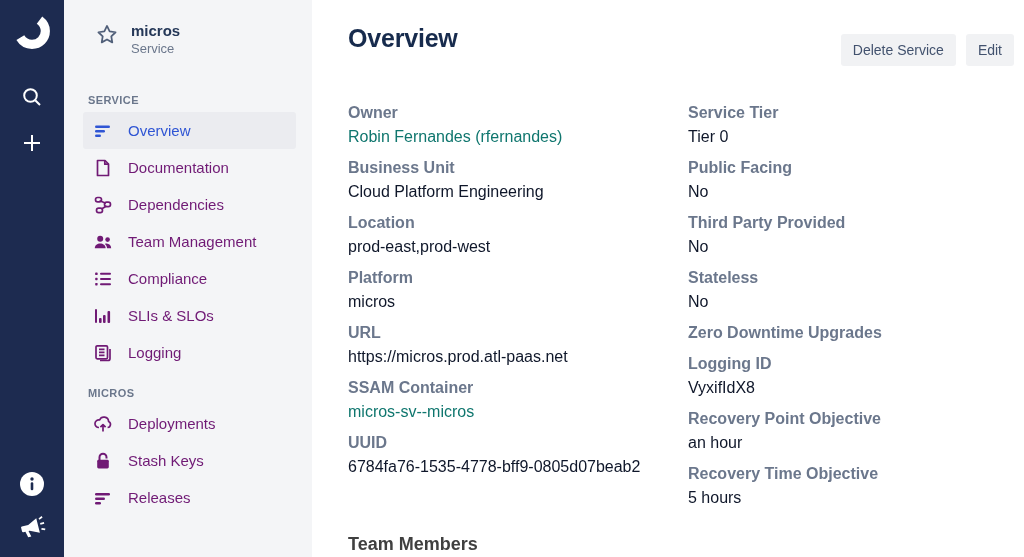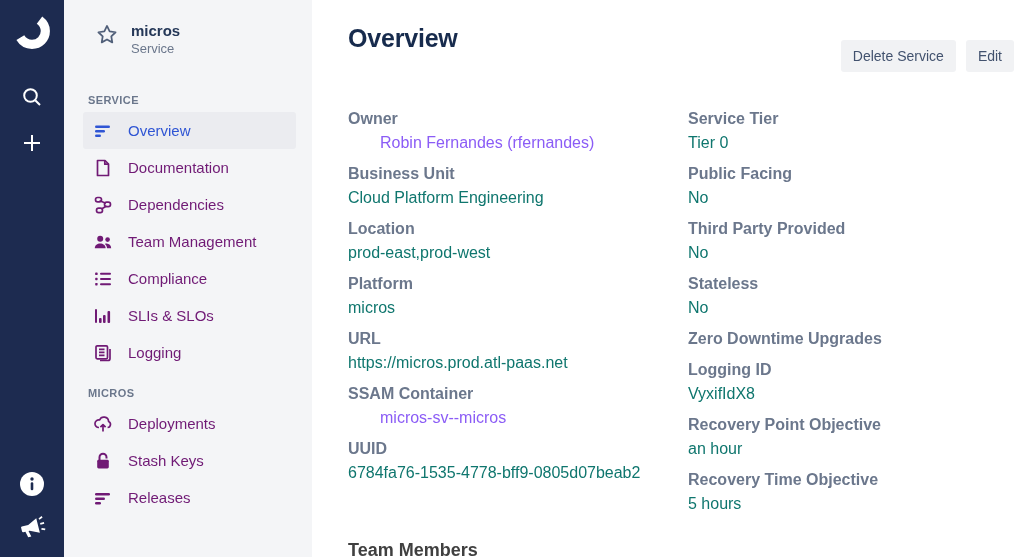"Delete Service" .actions { margin-top: 16px -> 10px }
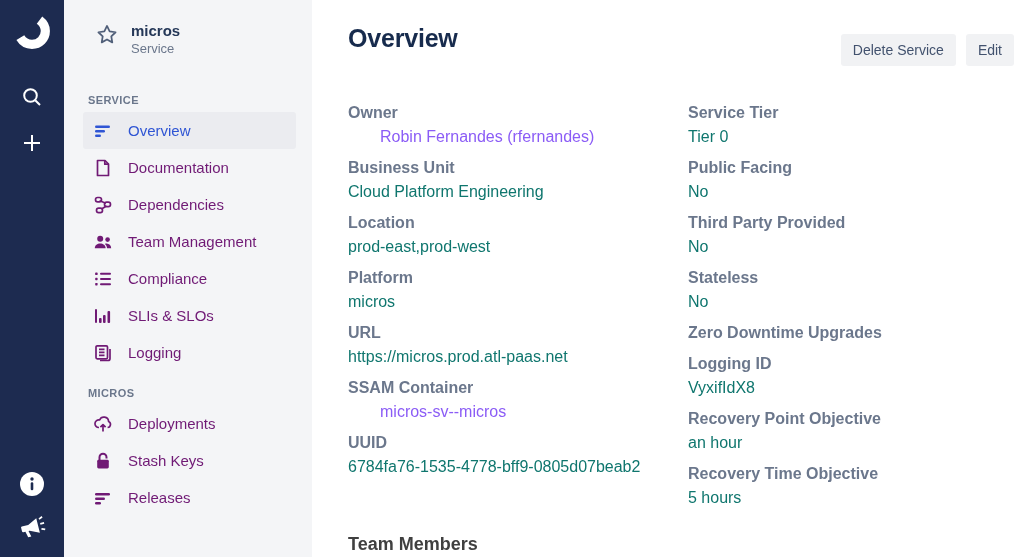"Robin Fernandes (rfernandes)" .fvalue.link { color: #8b5cf6 -> #0f766e; margin-left: 32px -> none }
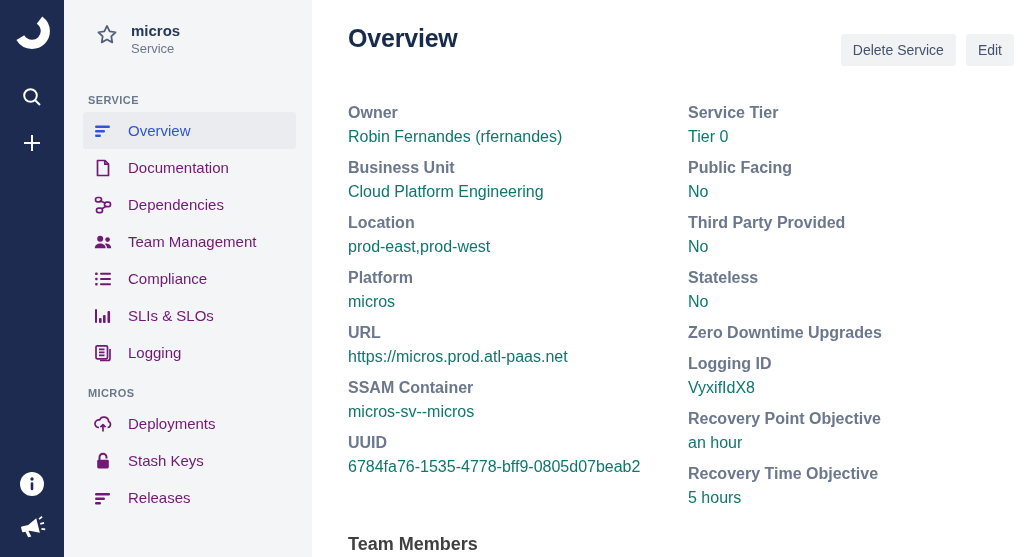"Tier 0" .field .fvalue { color: #0f766e -> #0f172a }
